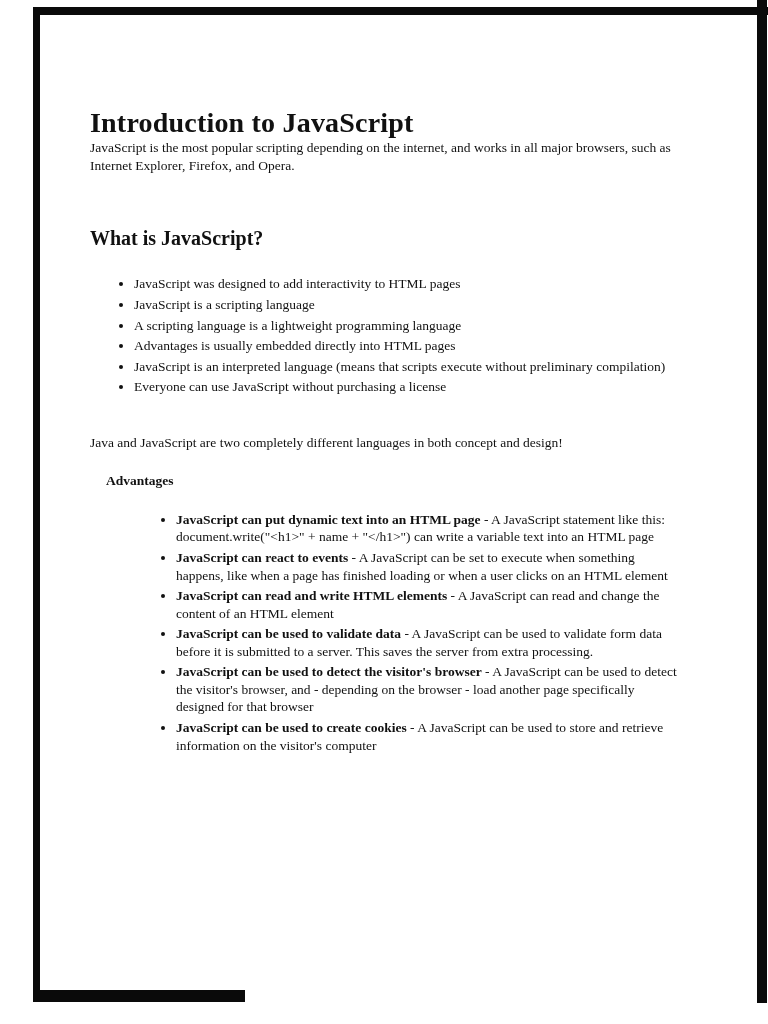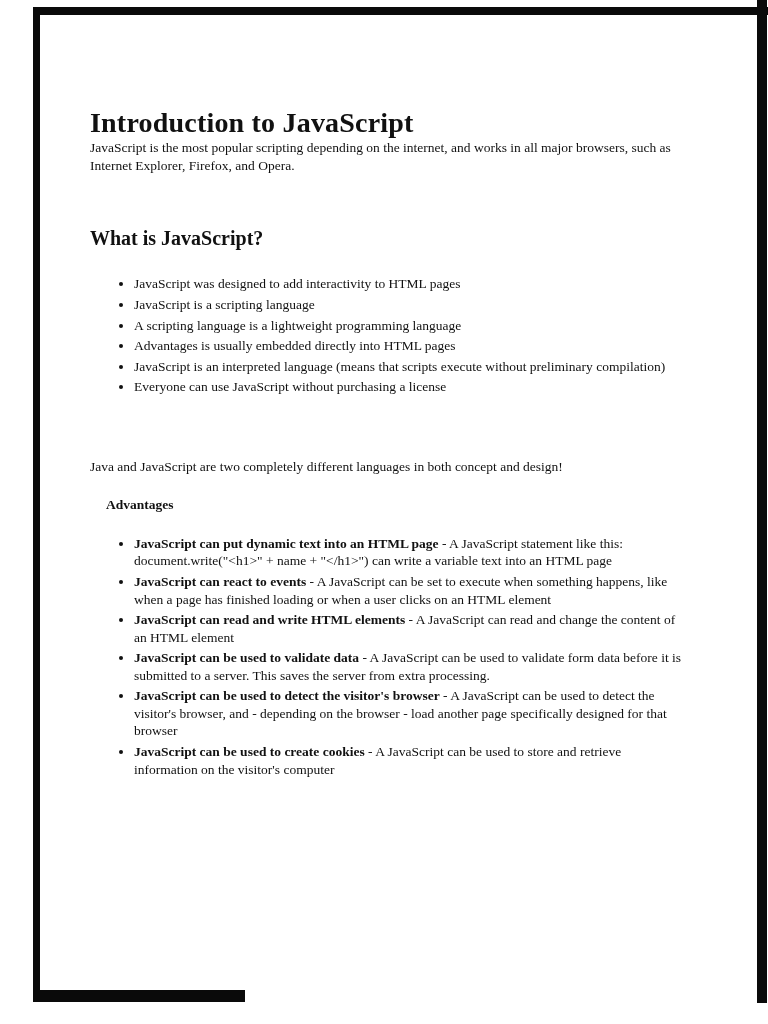"Java and JavaScript are two" p.note-text { margin-top: 62px -> 38px }
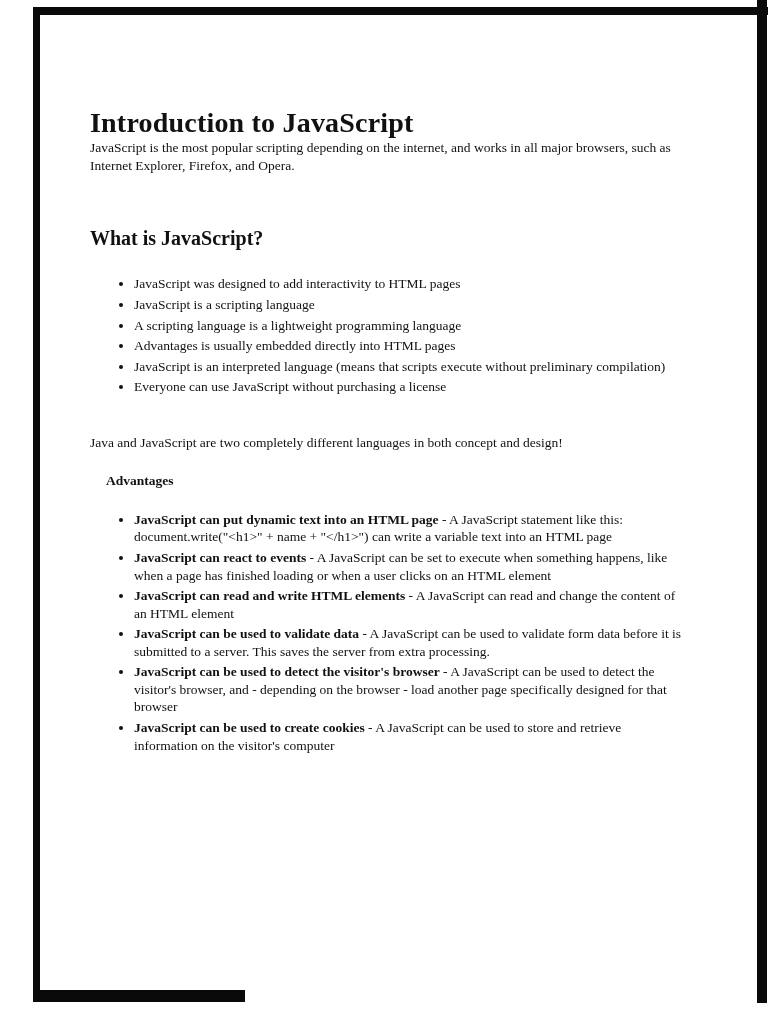"JavaScript can put dynamic text" ul.advantages-list li { margin-left: none -> 42px }
